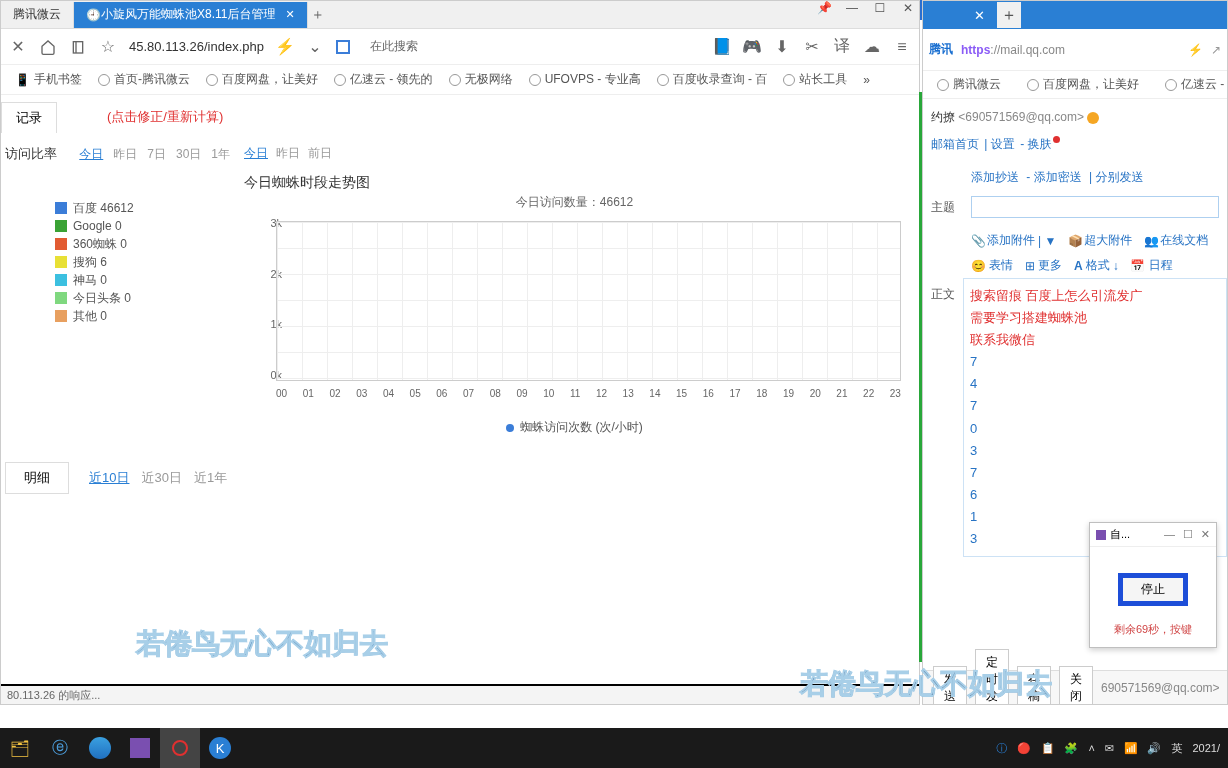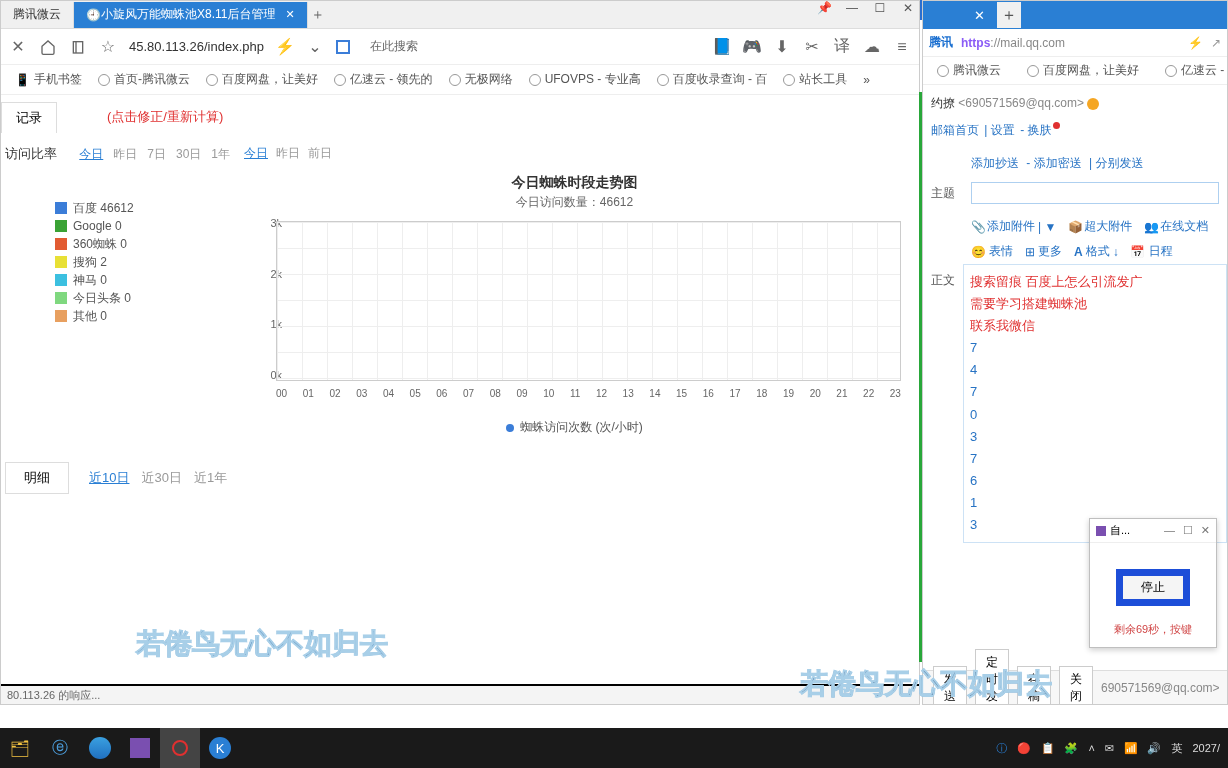"腾讯" .br-addr { height: 28px -> 42px }
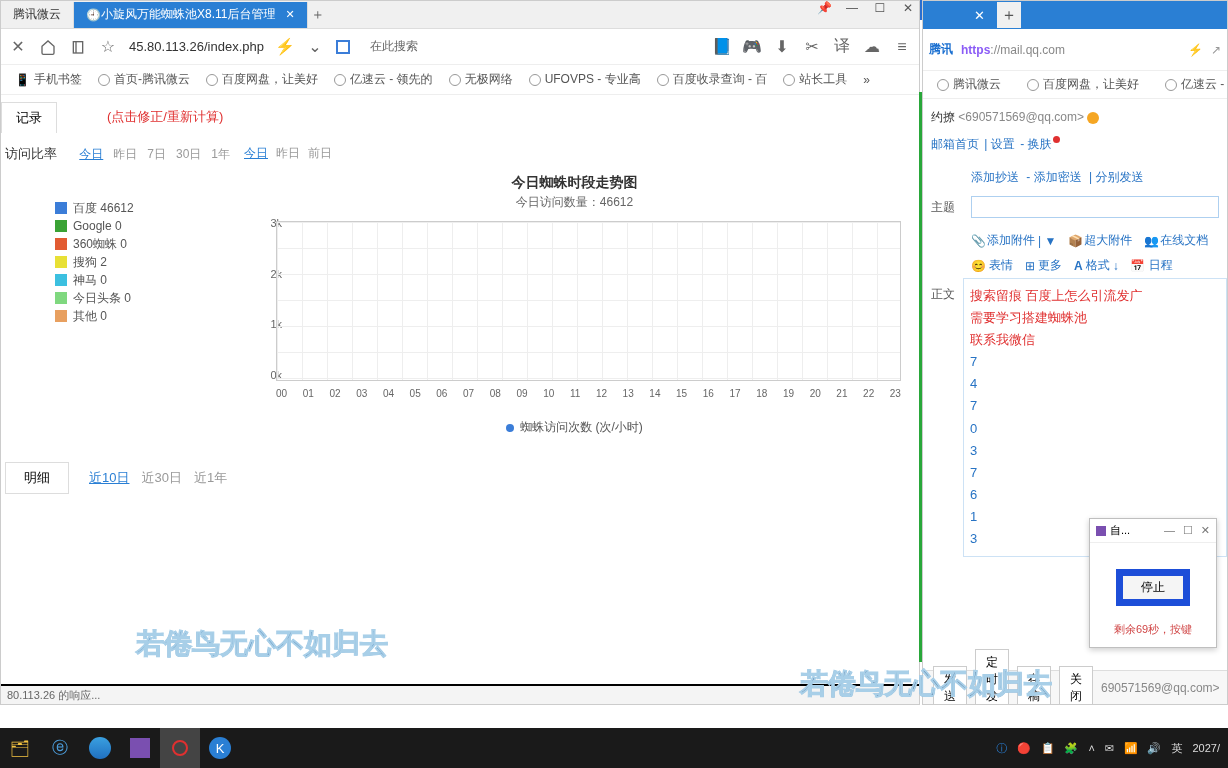"今日蜘蛛时段走势图" .chart-title { font-weight: bold -> normal; text-align: center -> none }
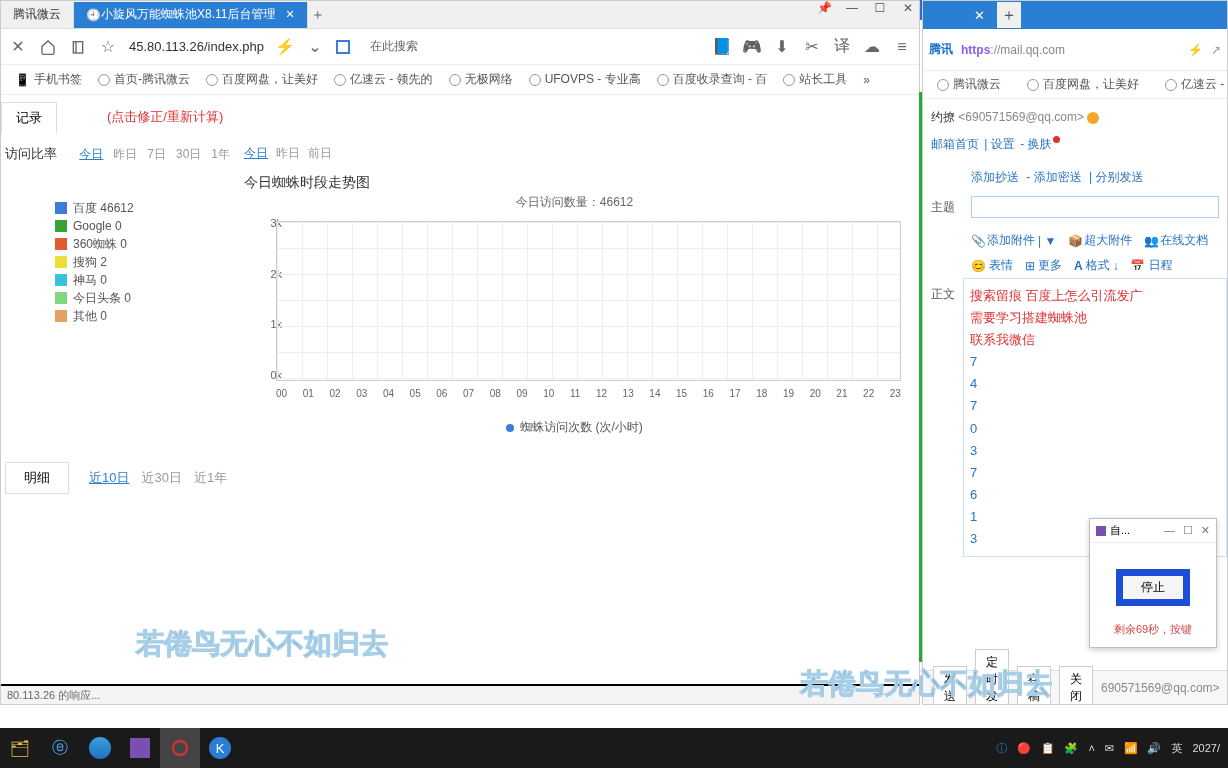"搜狗 2" span { text: 2 -> 6 }
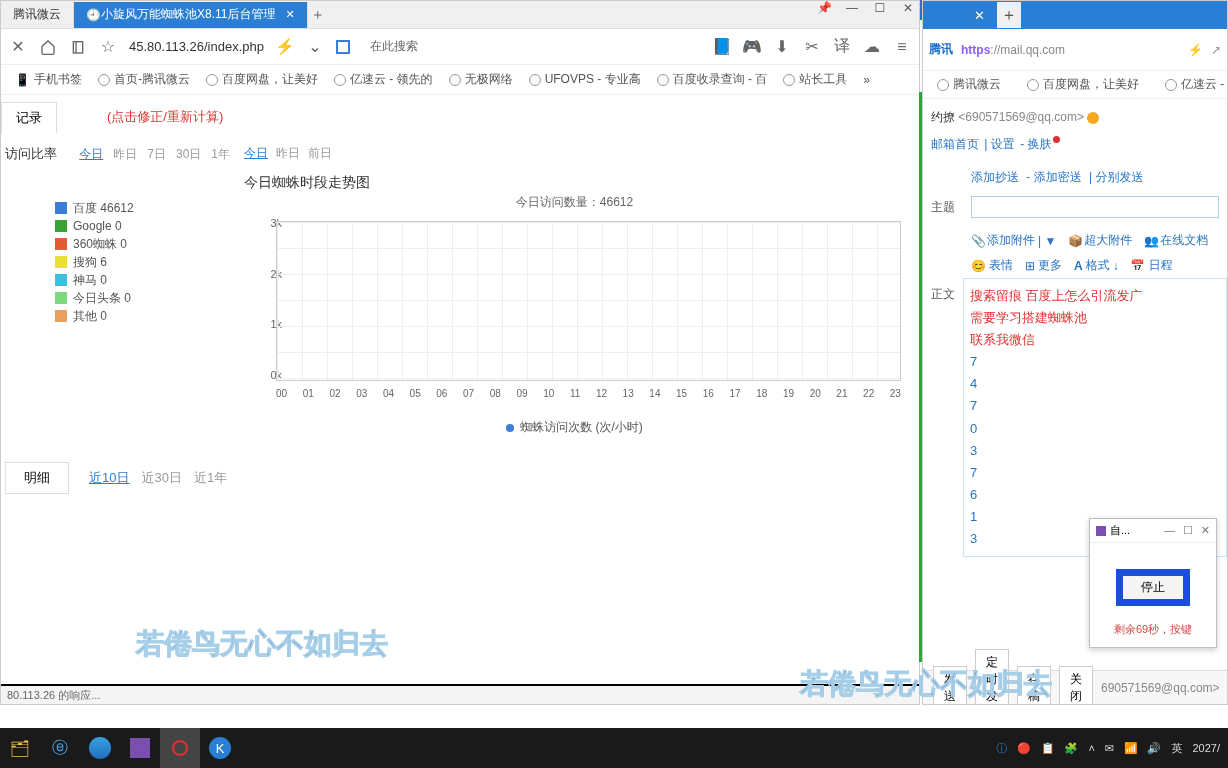"停止" .popup-btn { border: 7px solid #1d4ed8 -> 5px solid #1d4ed8 }
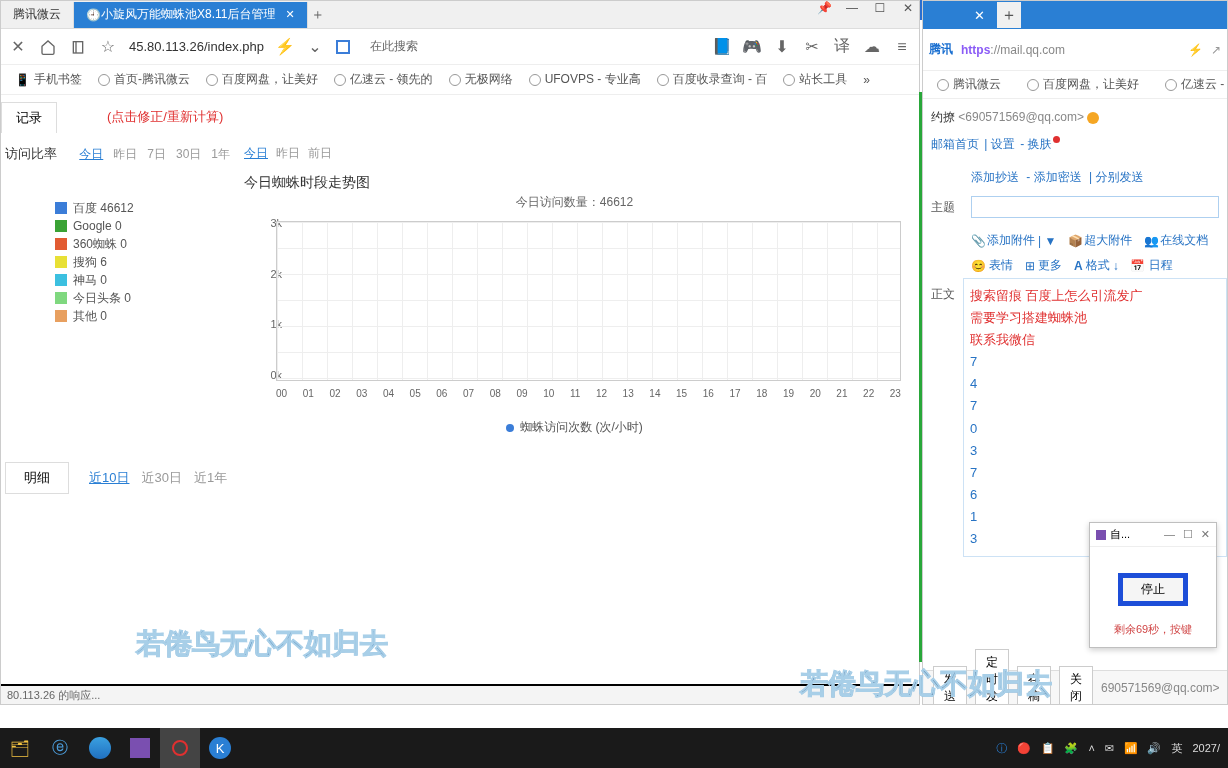"2027/" span { text: 2027/ -> 2021/ }
